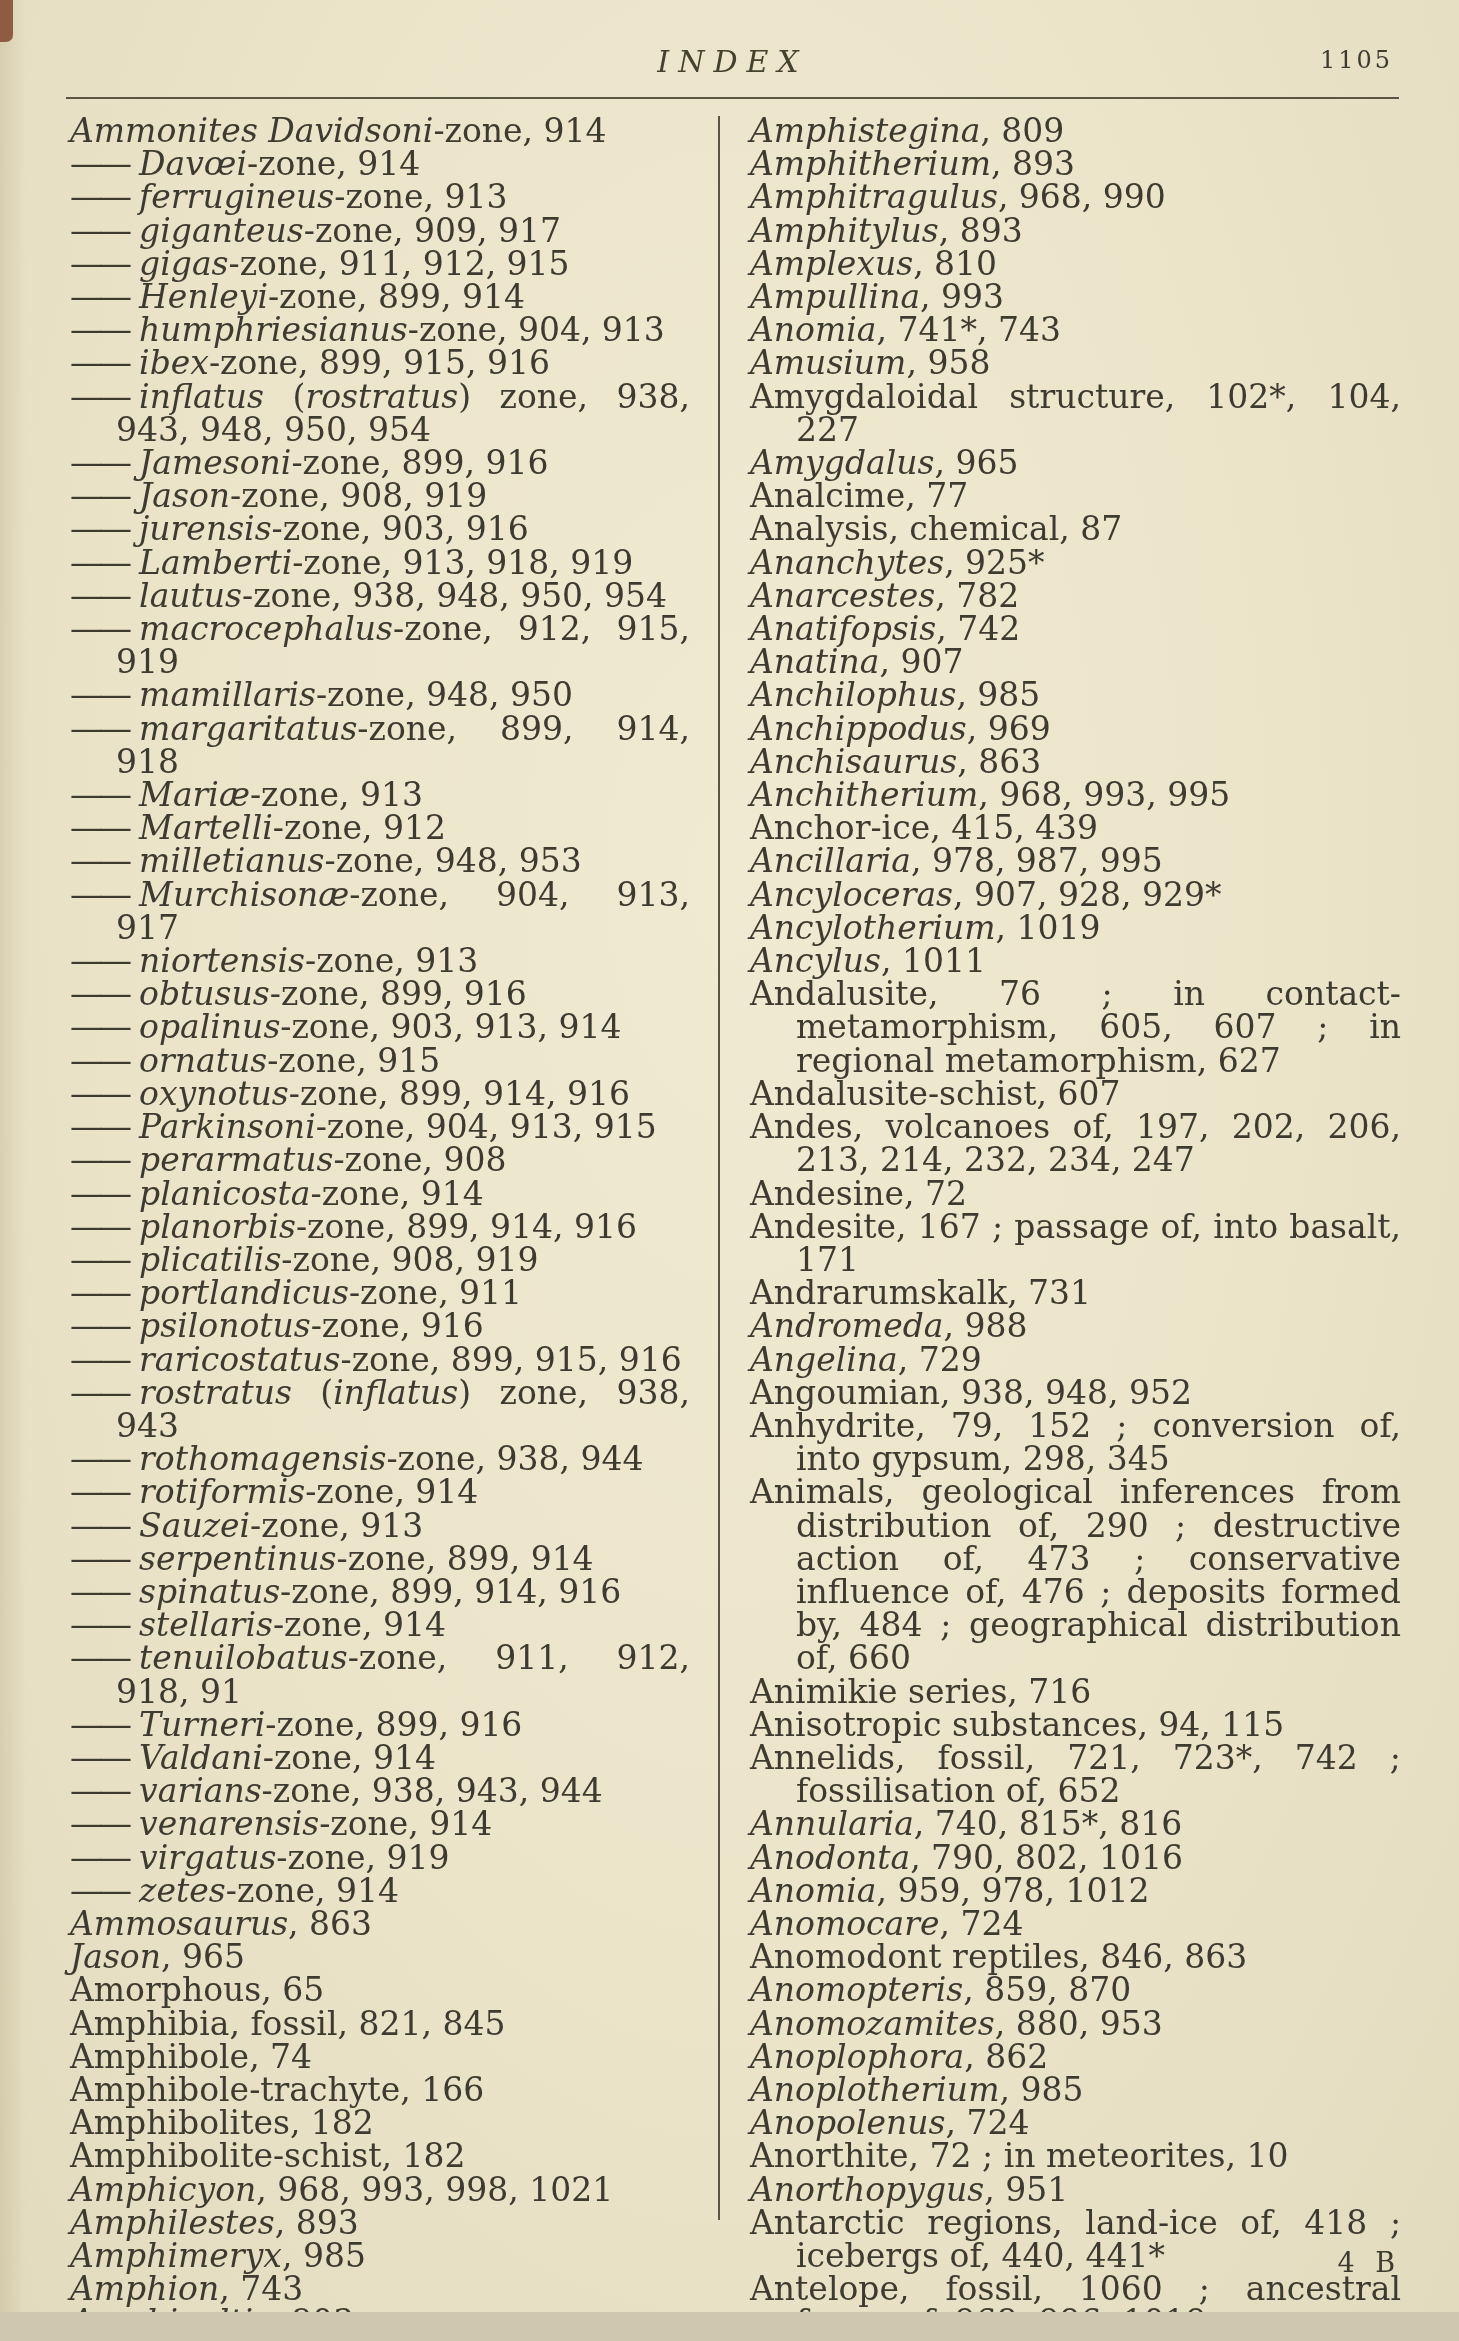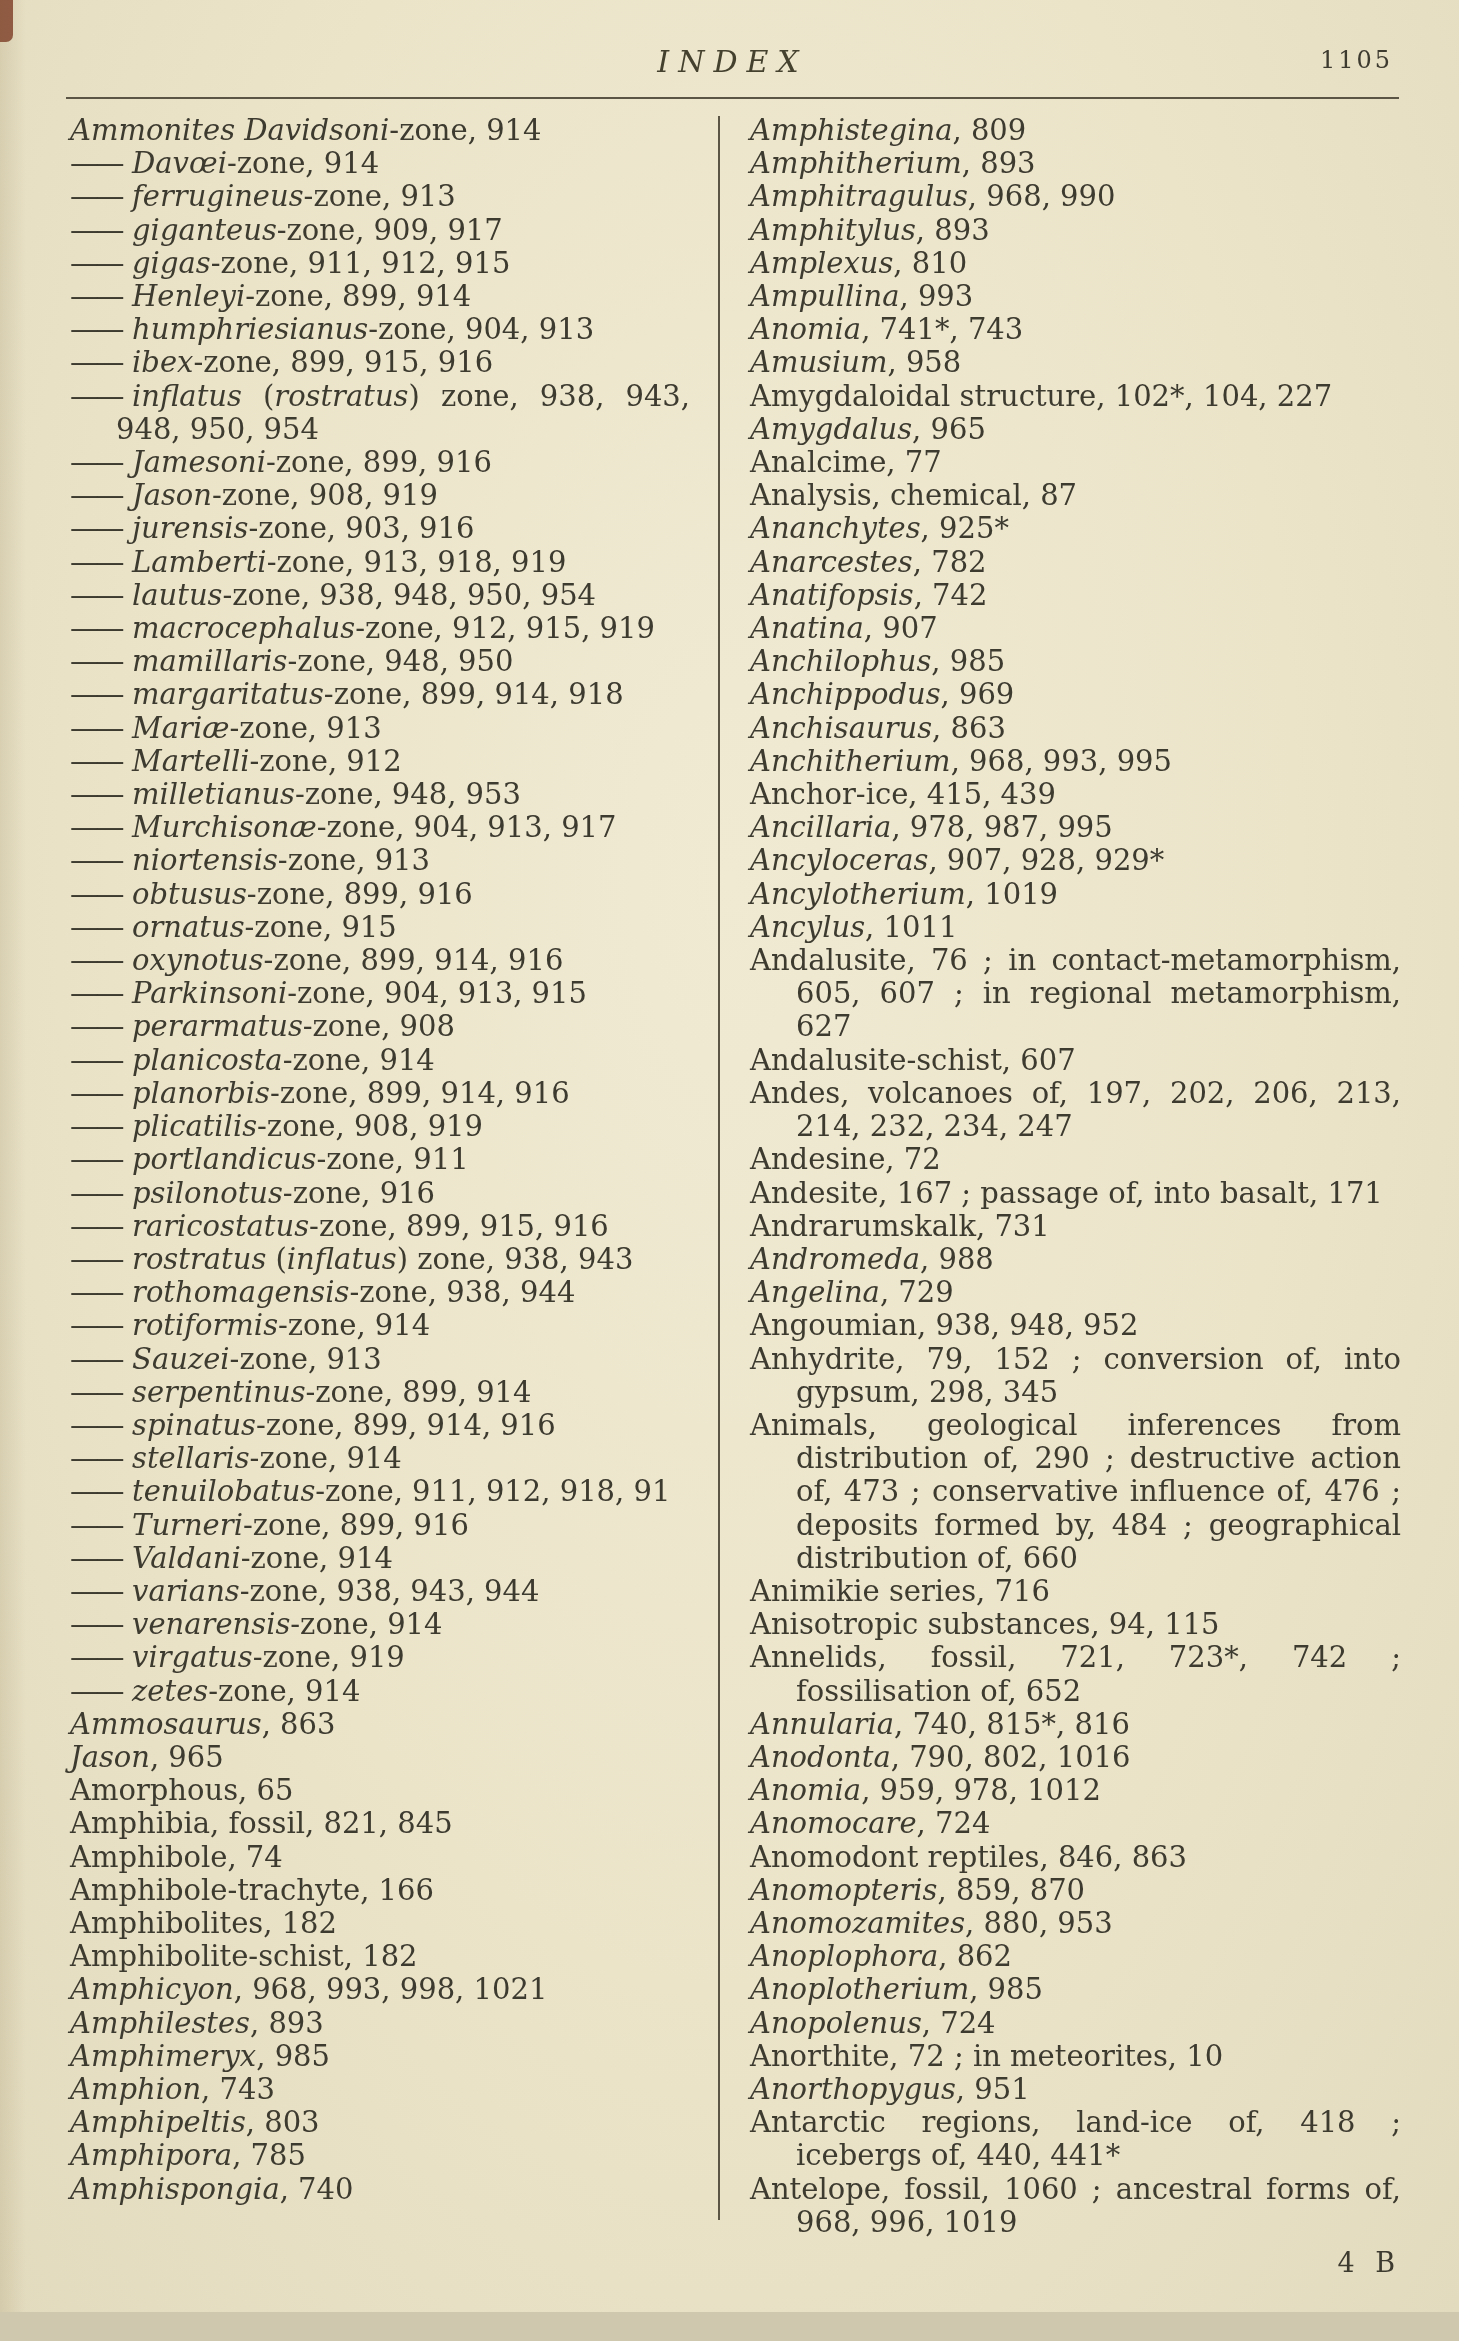"Ammonites Davidsoni-zone, 914" .col { font-size: 29px -> 33px }
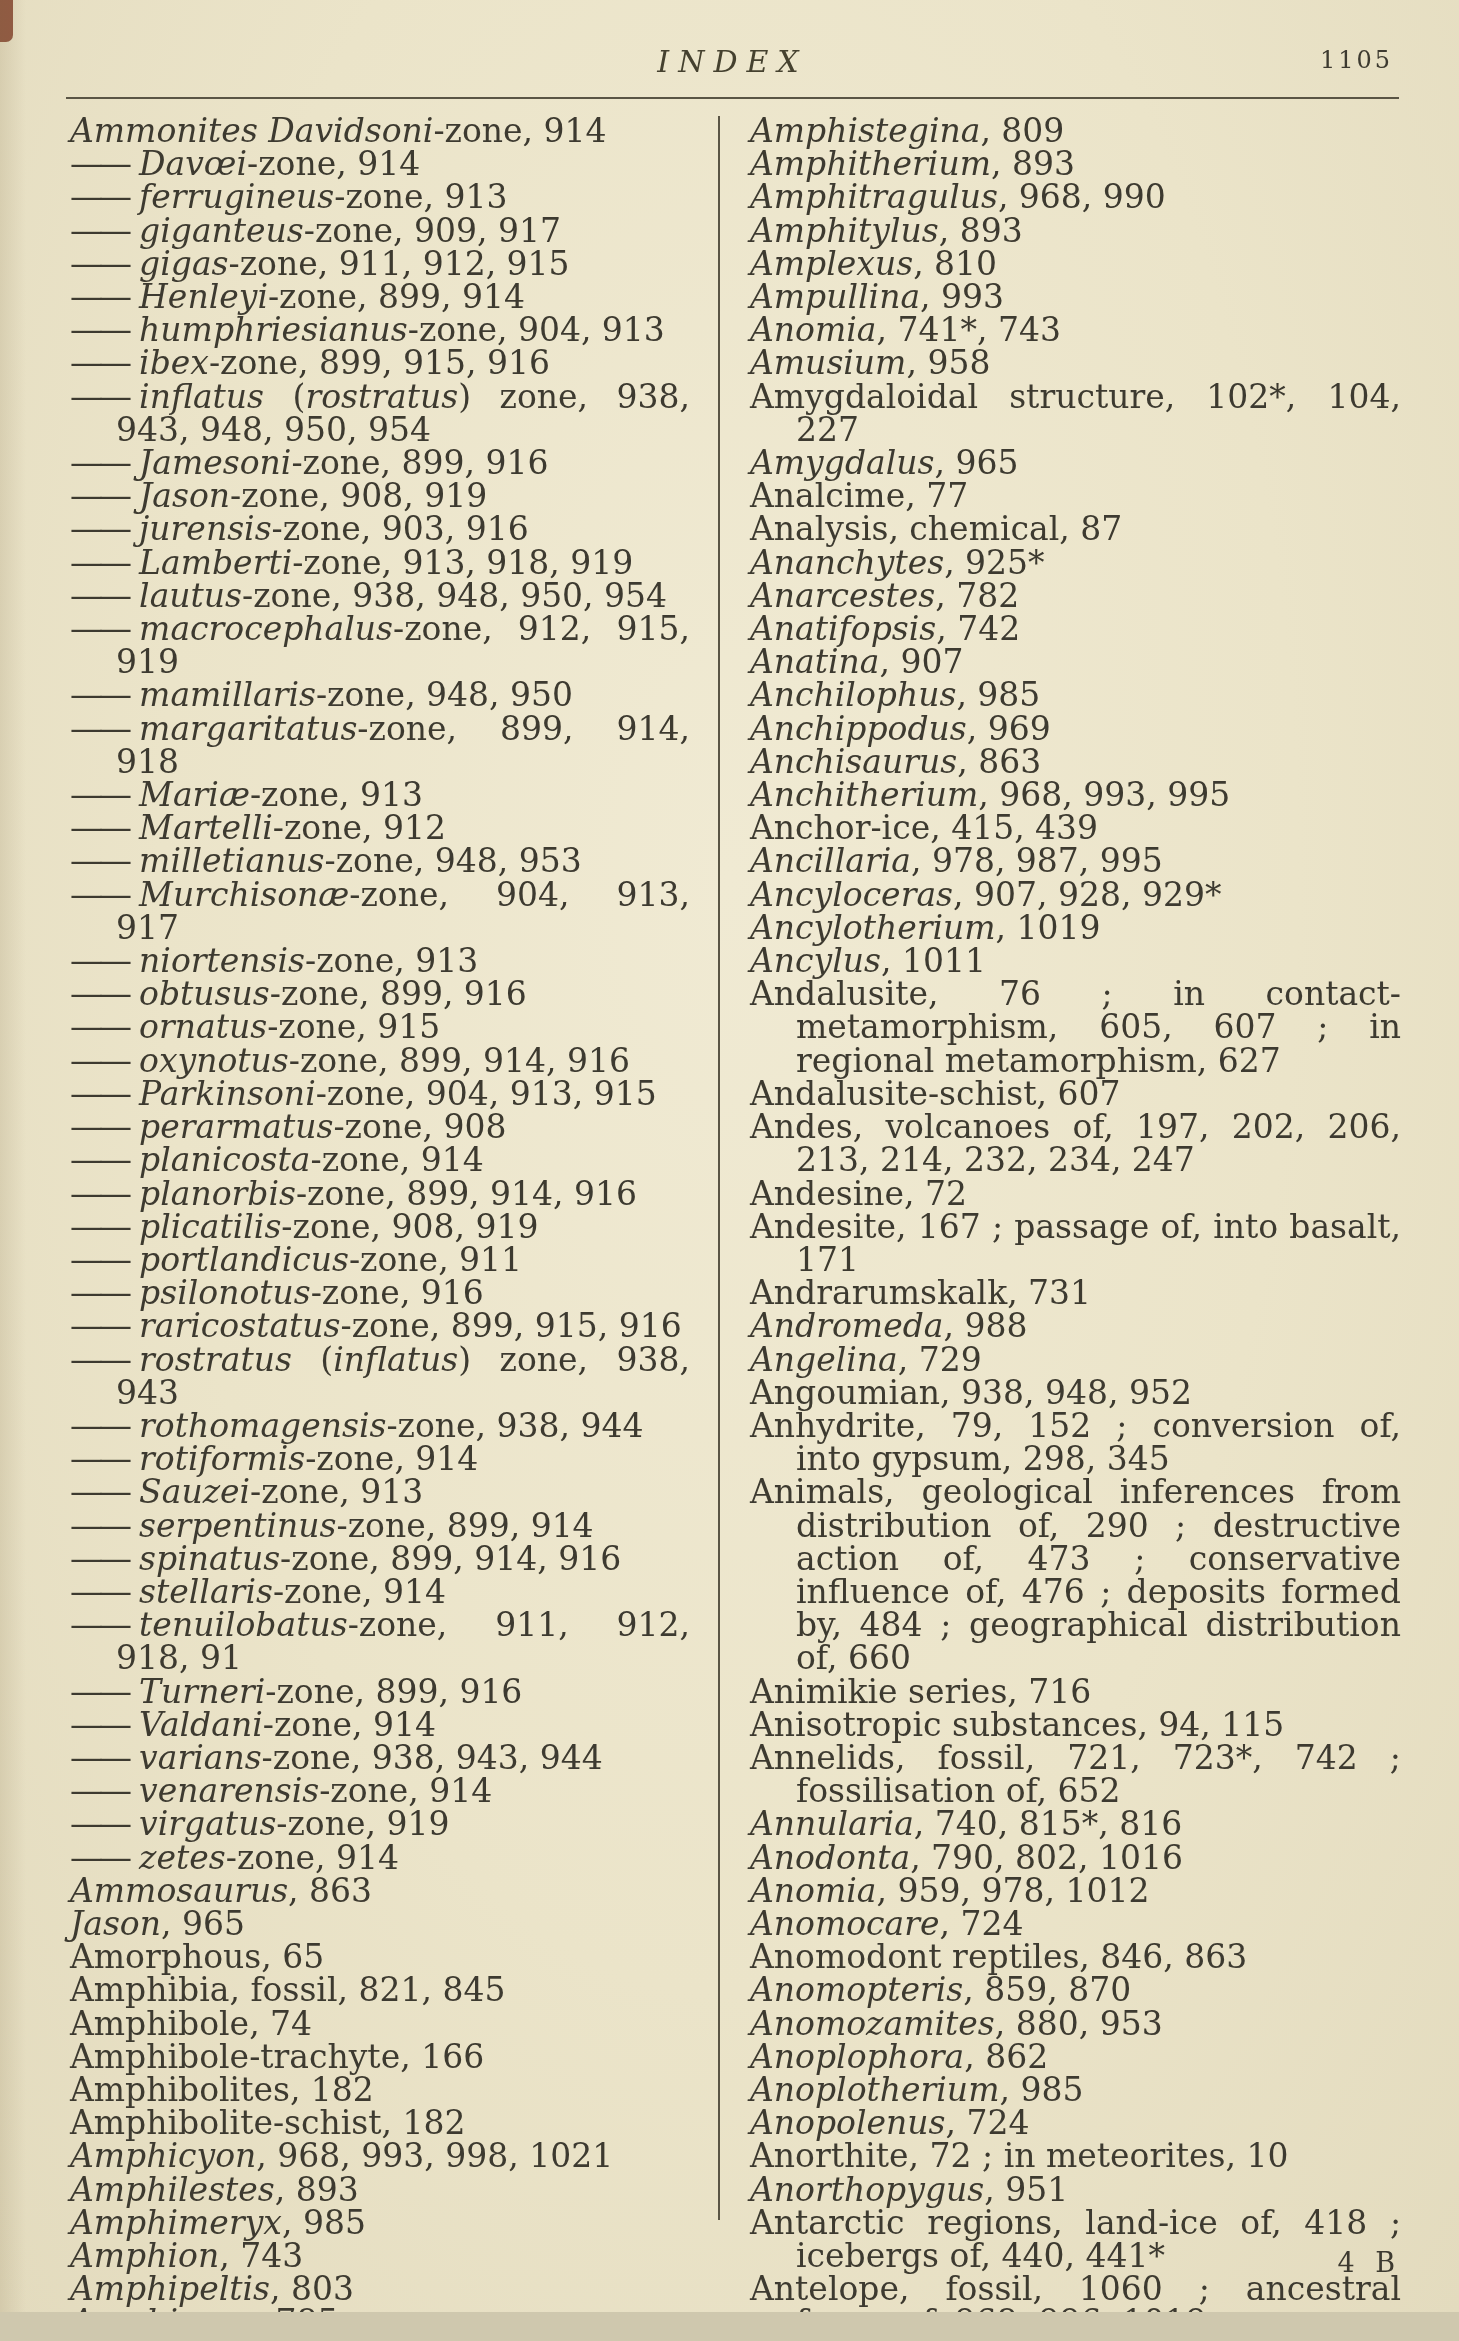"—— opalinus-zone, 903, 913, 914" li.entry { html: none -> <li><span>——</span><span>opalinus</span><span>-zone, 903, 913, 914</span></li> }
